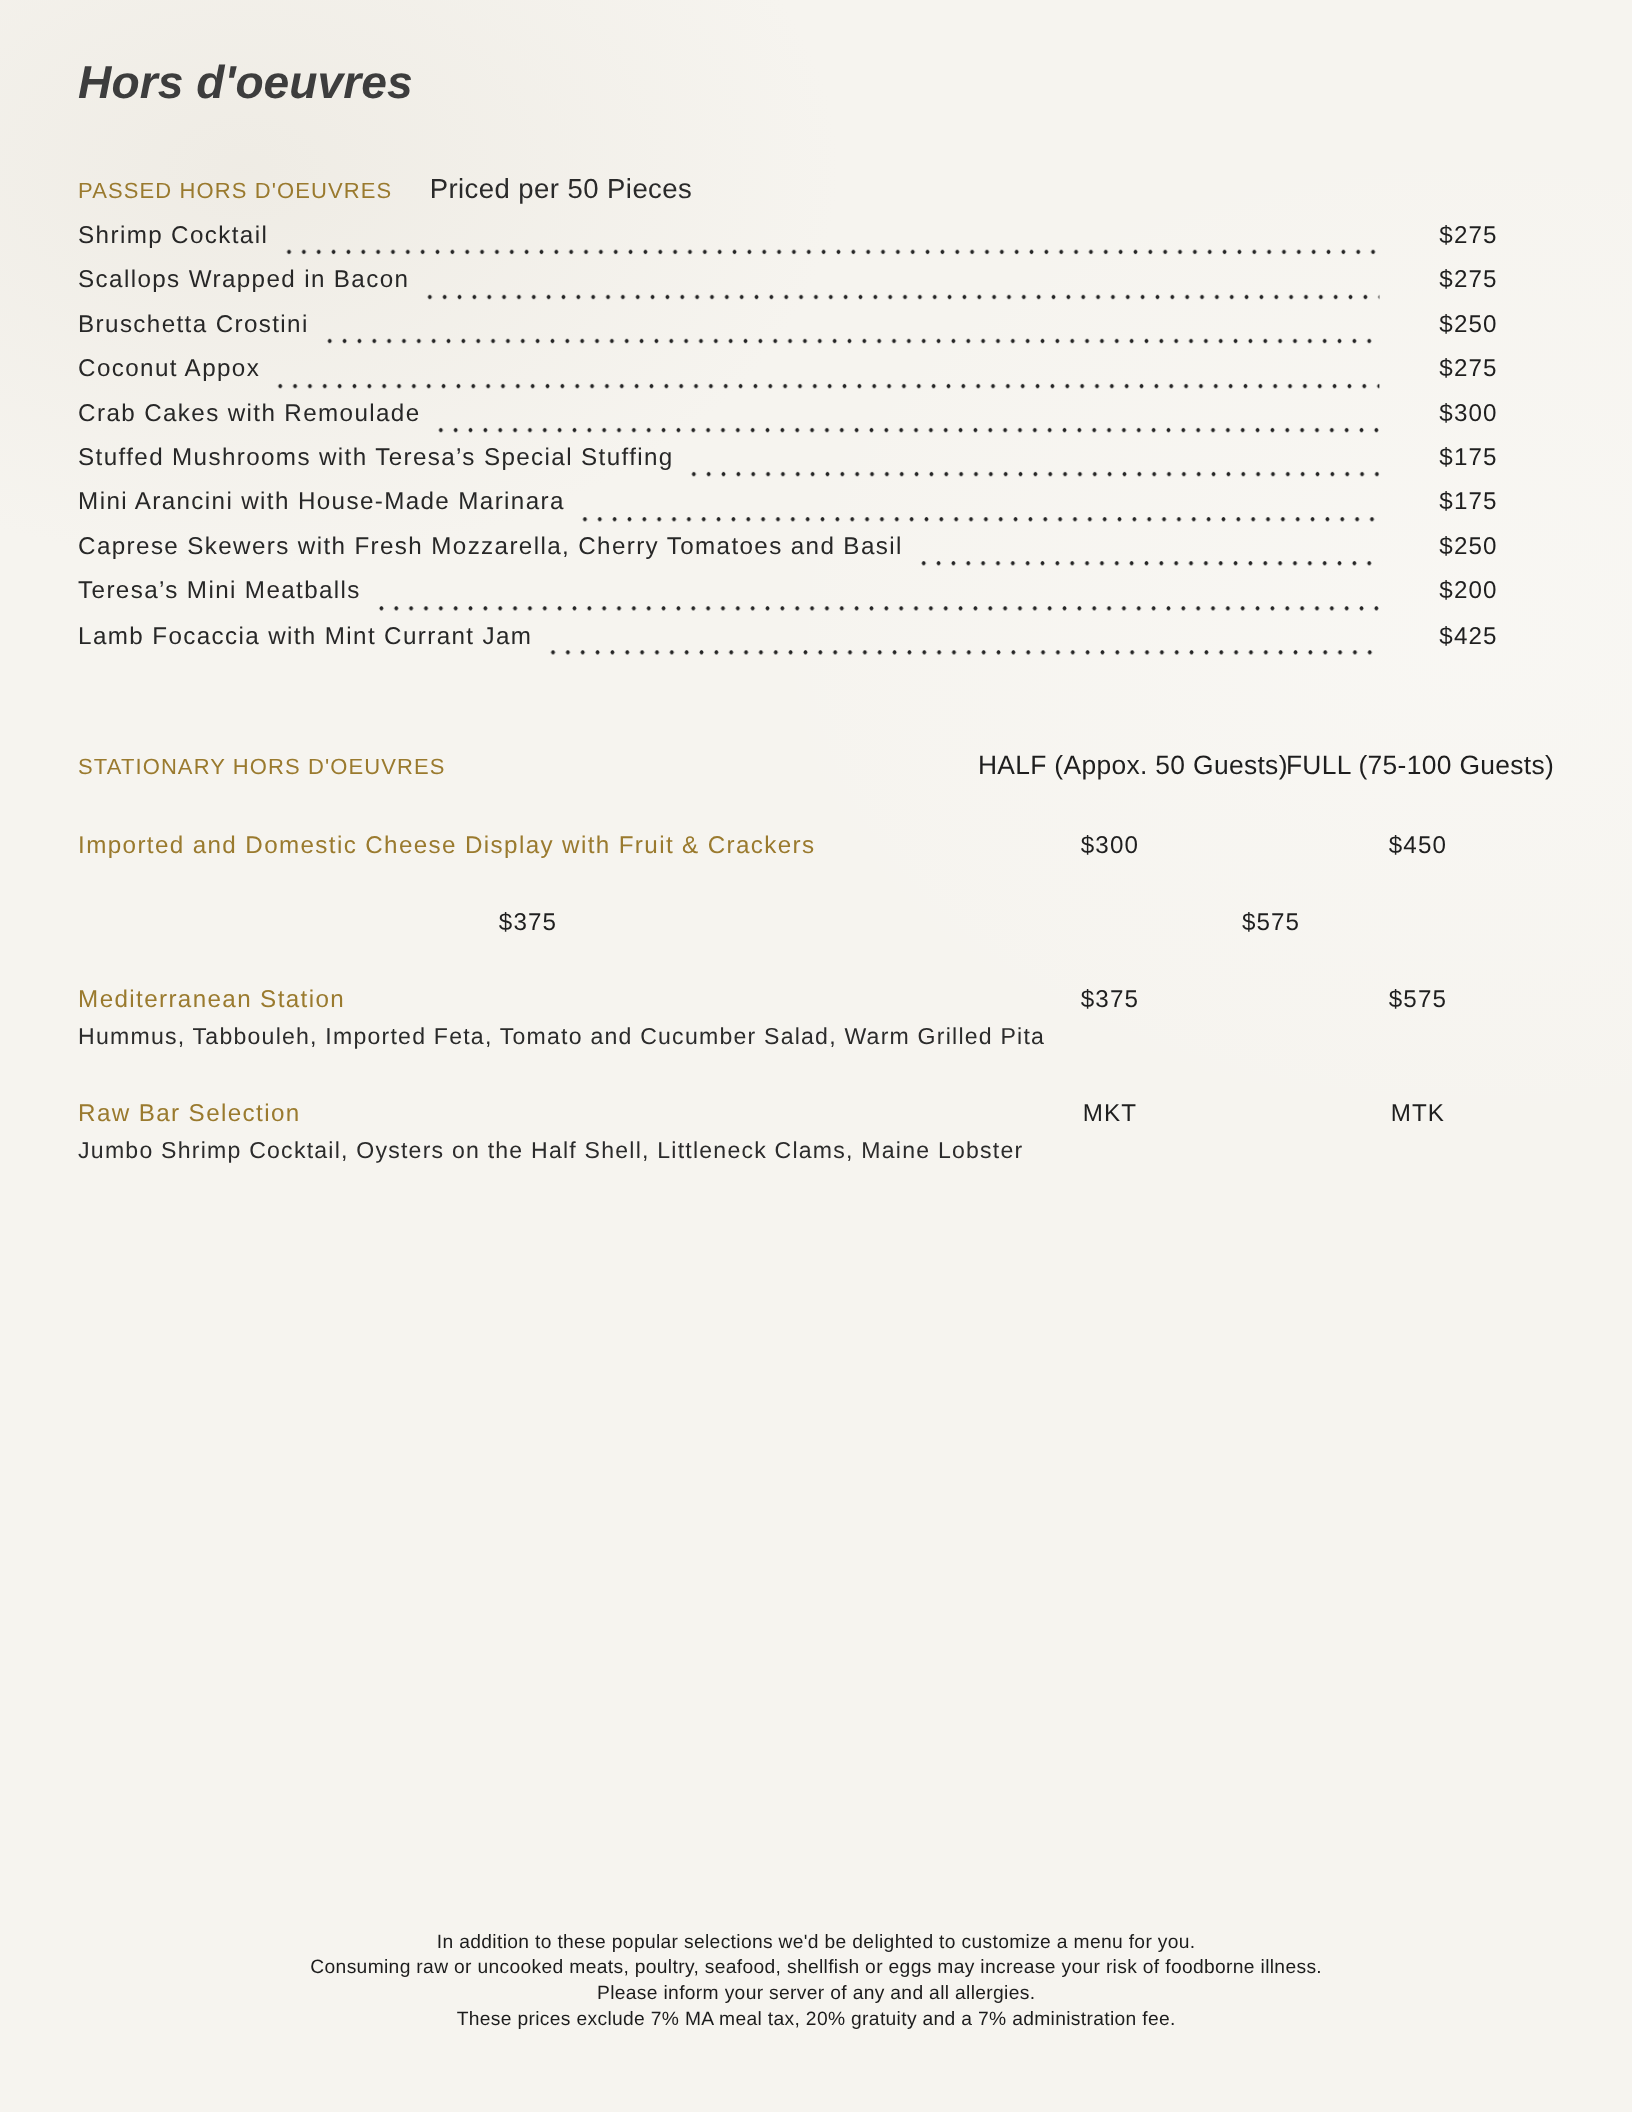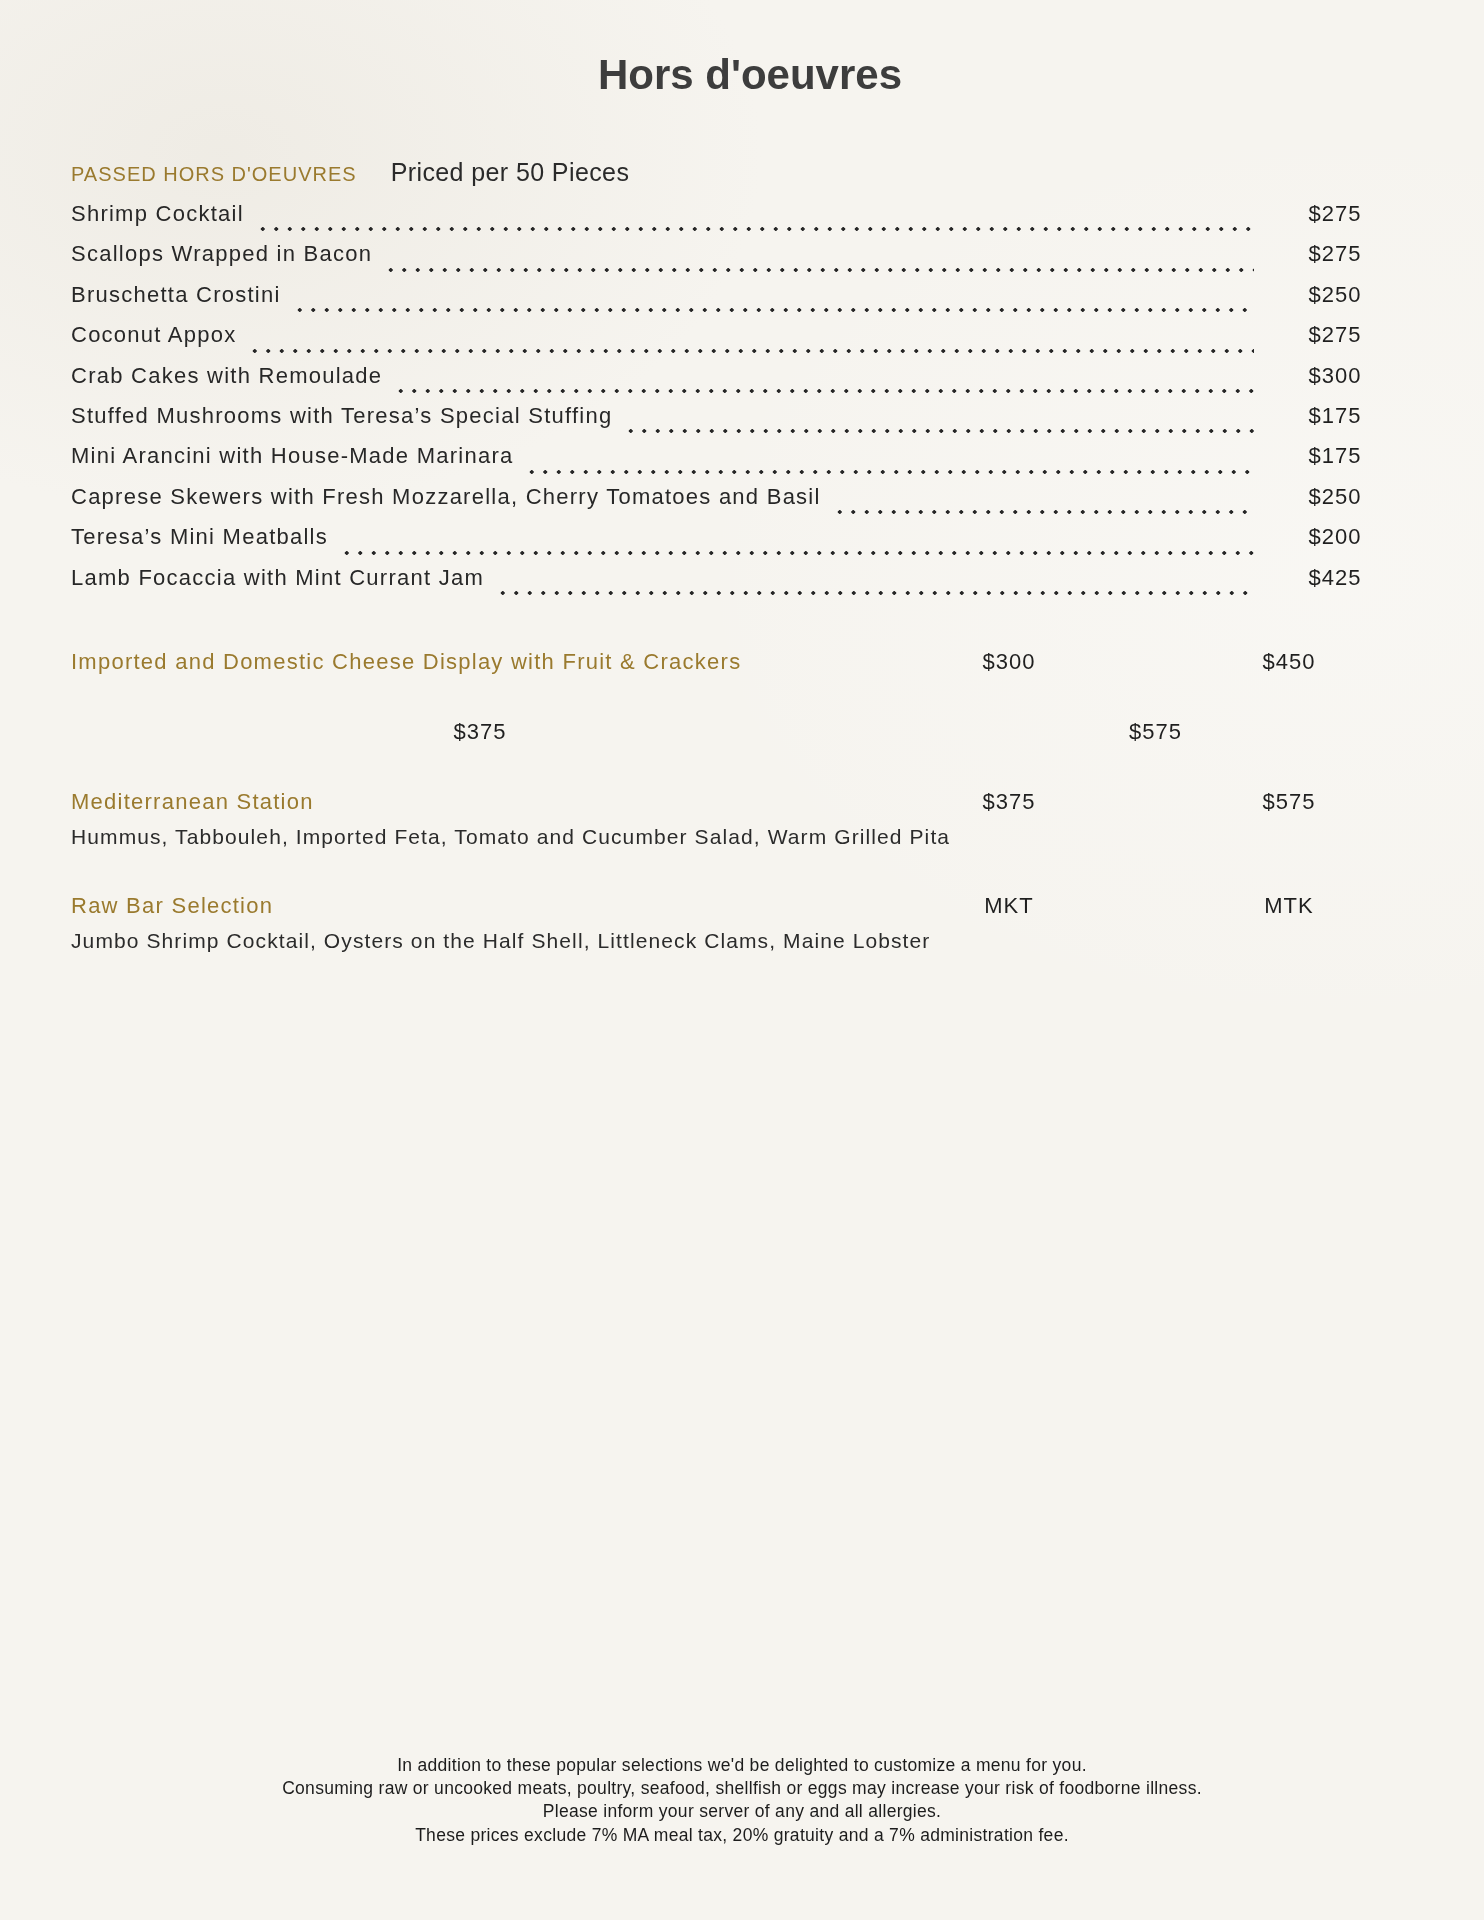"Hors d'oeuvres" .menu-title { font-style: none -> italic; text-align: center -> none }
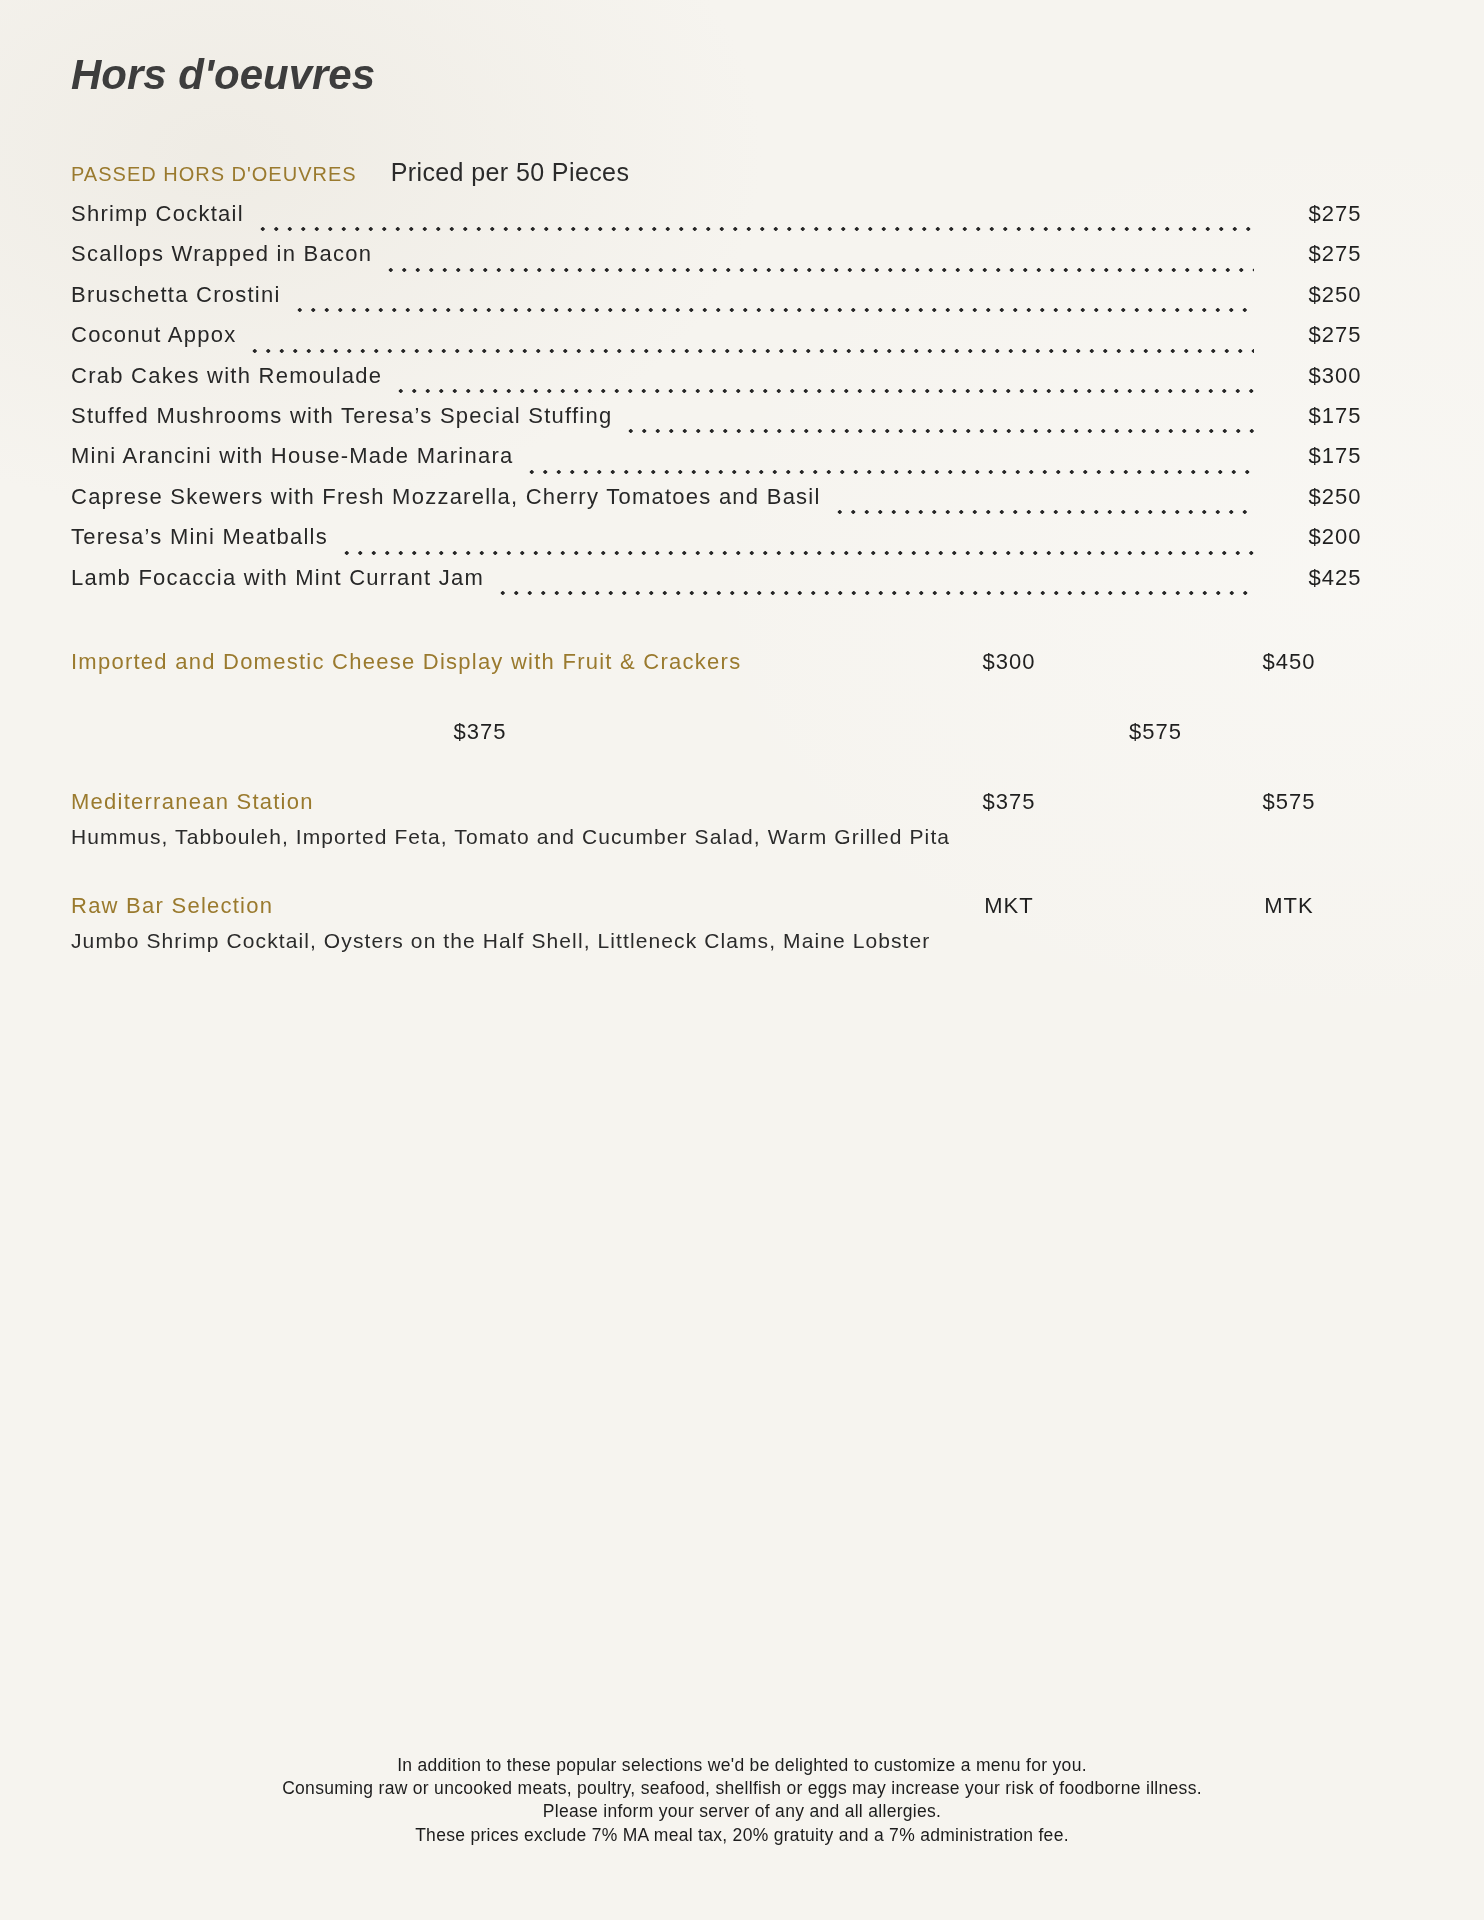"STATIONARY HORS D'OEUVRES" div.st-grid { html: none -> <div> <span>STATIONARY HORS D'OEUVRES</span> <span>HALF (Appox. 50 Guests)</span> <span></span> <span>FULL (75-100 Guests)</span> <span></span> </div> }
